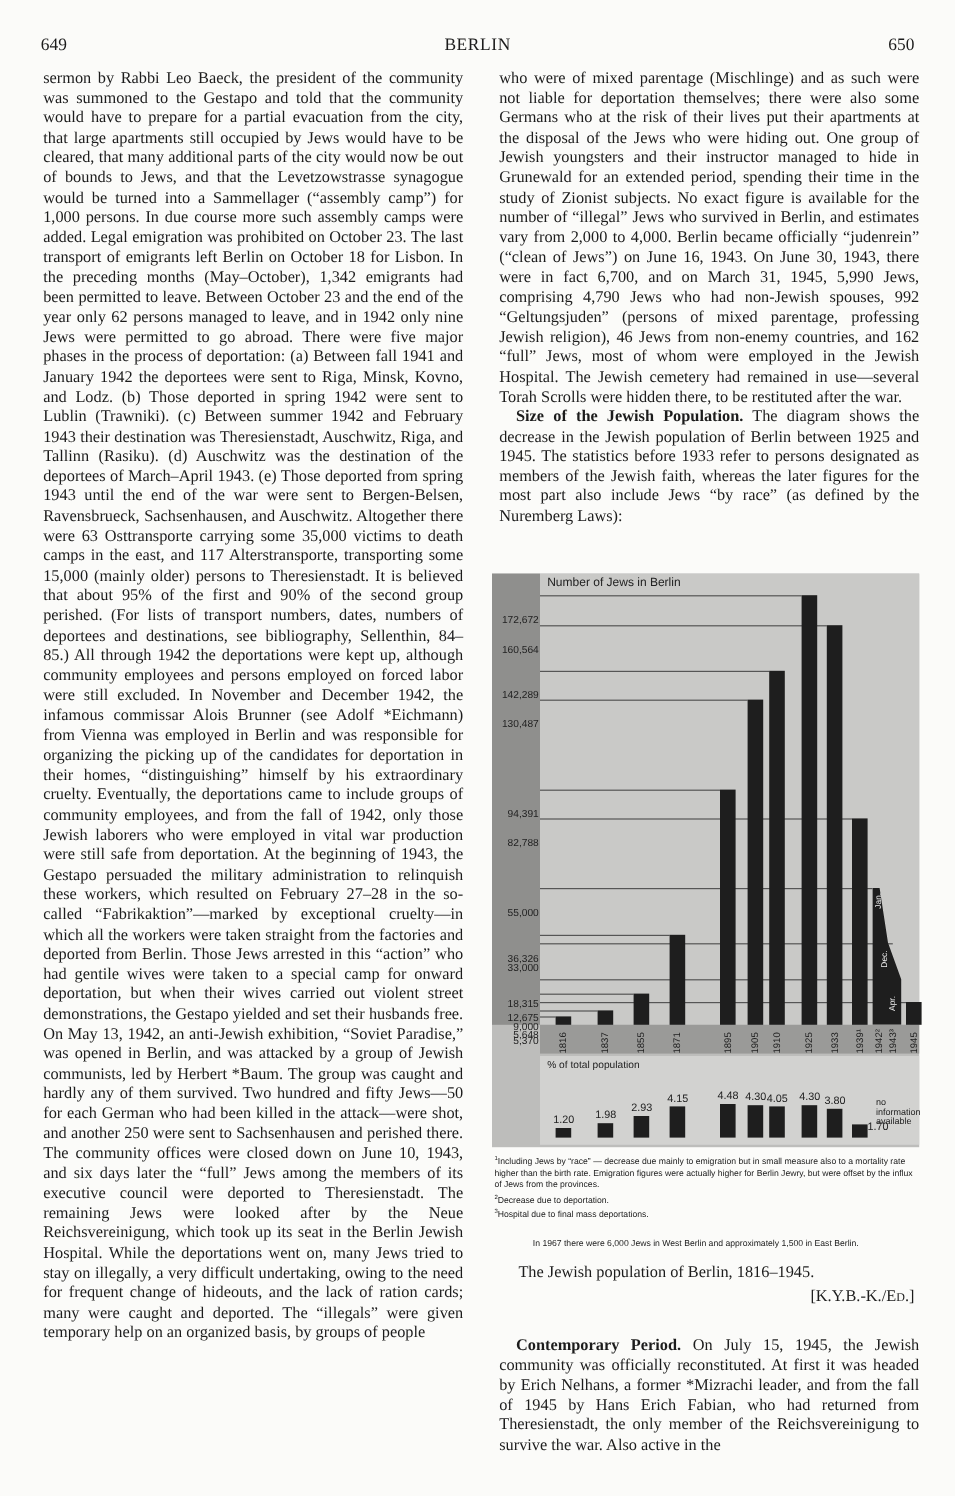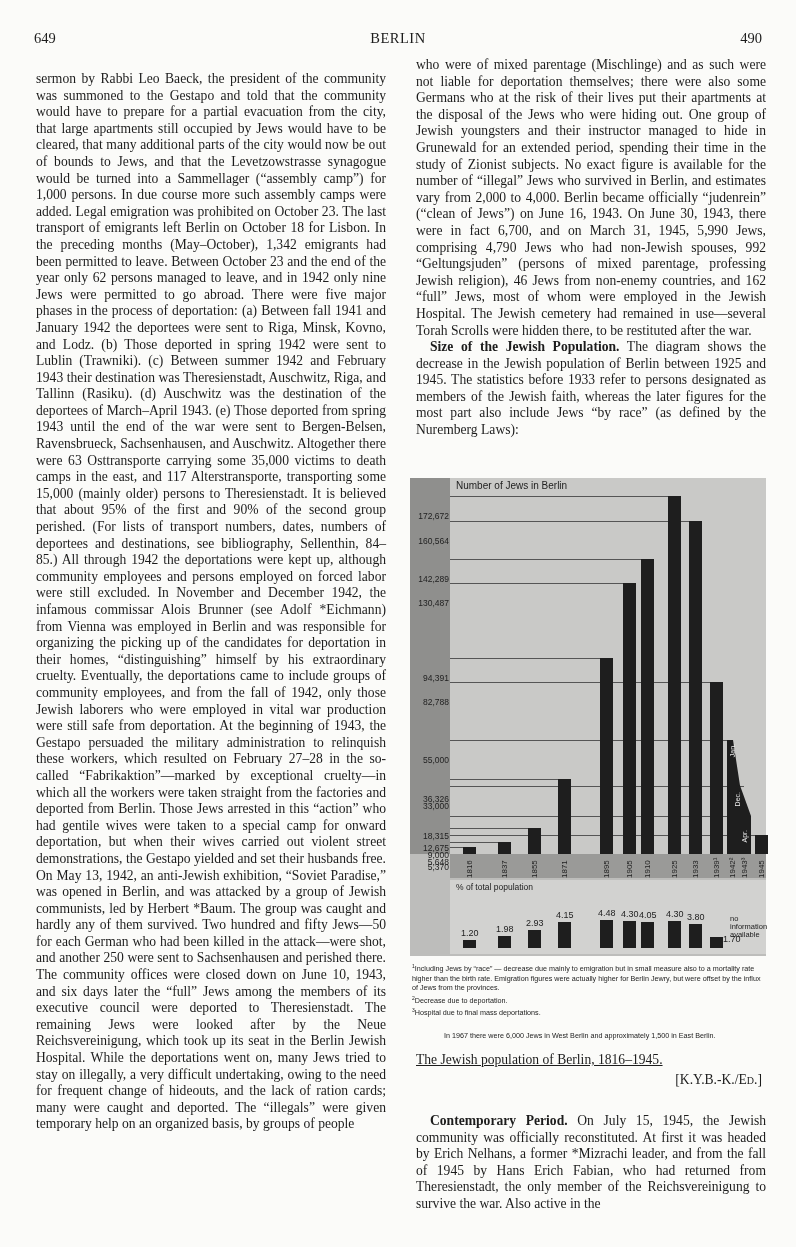"490" div.hdr { text: 490 -> 650 }
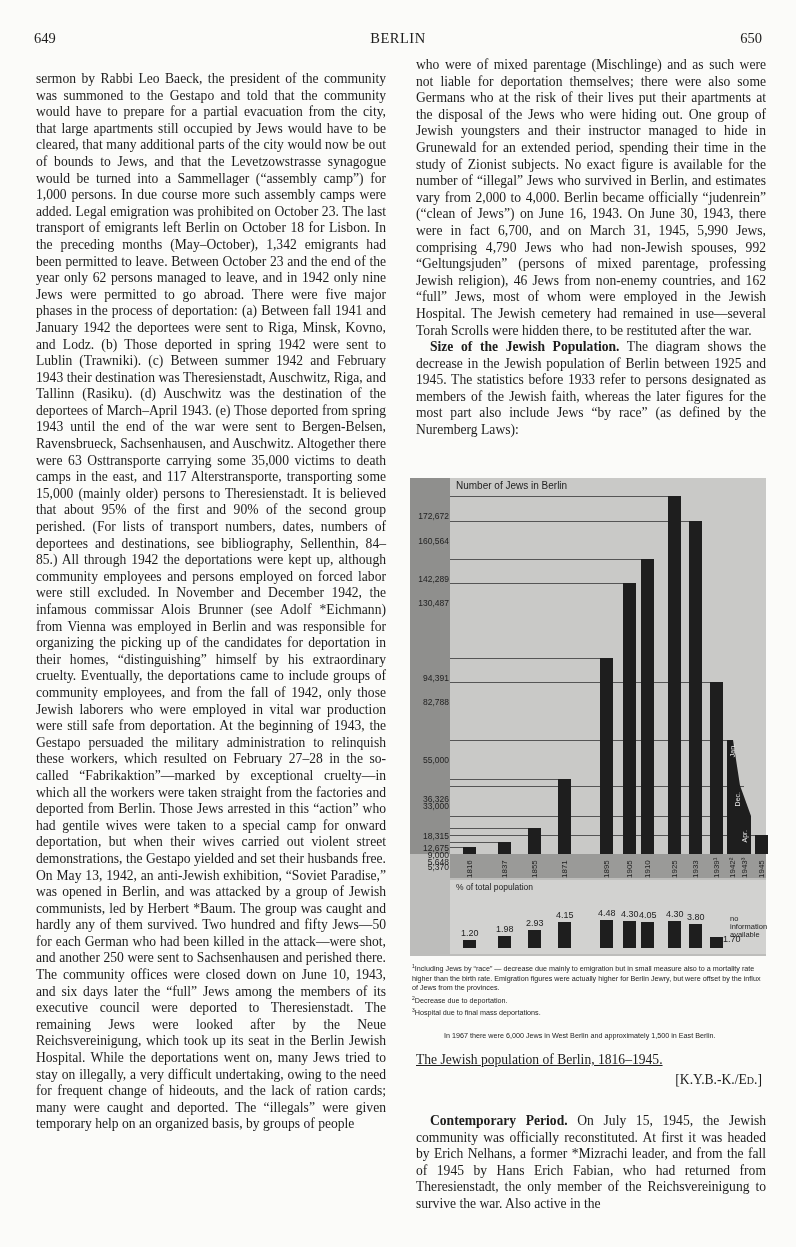"sermon by Rabbi Leo Baeck," .col-left { margin-top: 14px -> none }
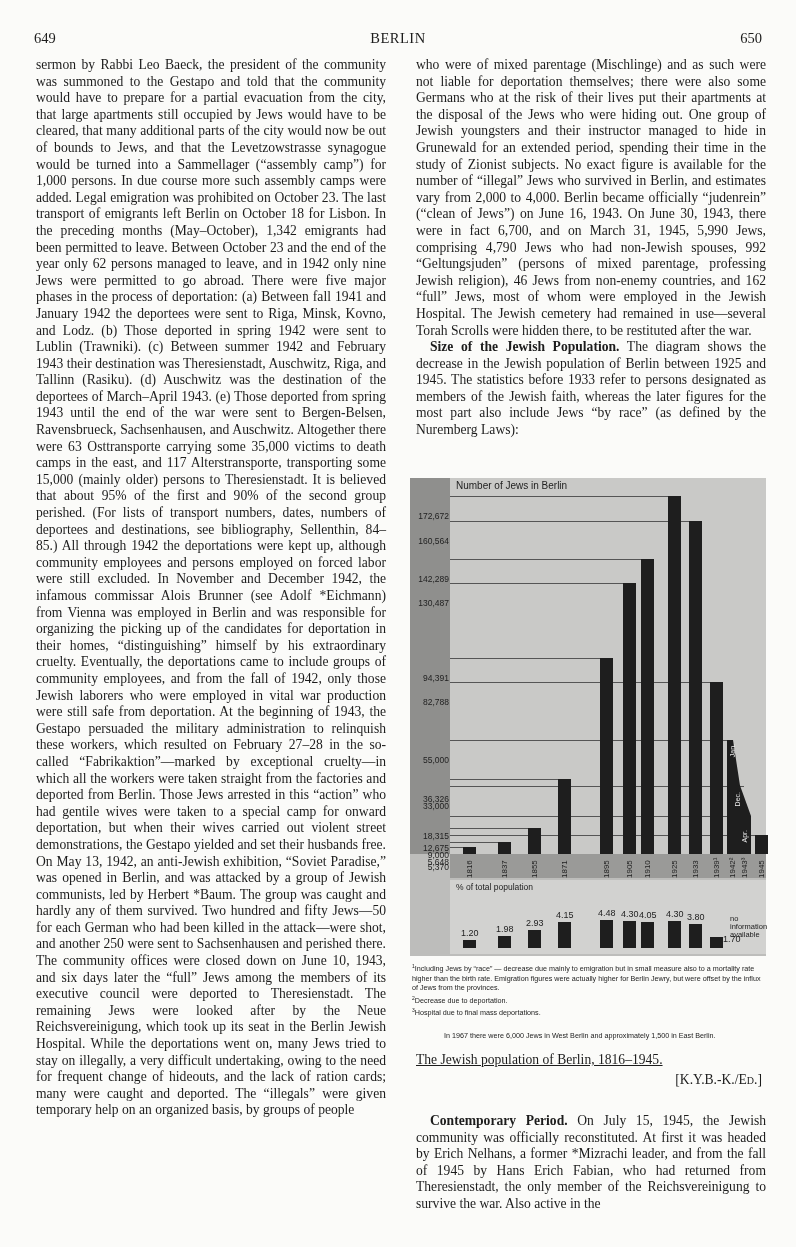"The Jewish population of Berlin," .caption { left: 416px -> 432px; text-decoration: underline -> none }
